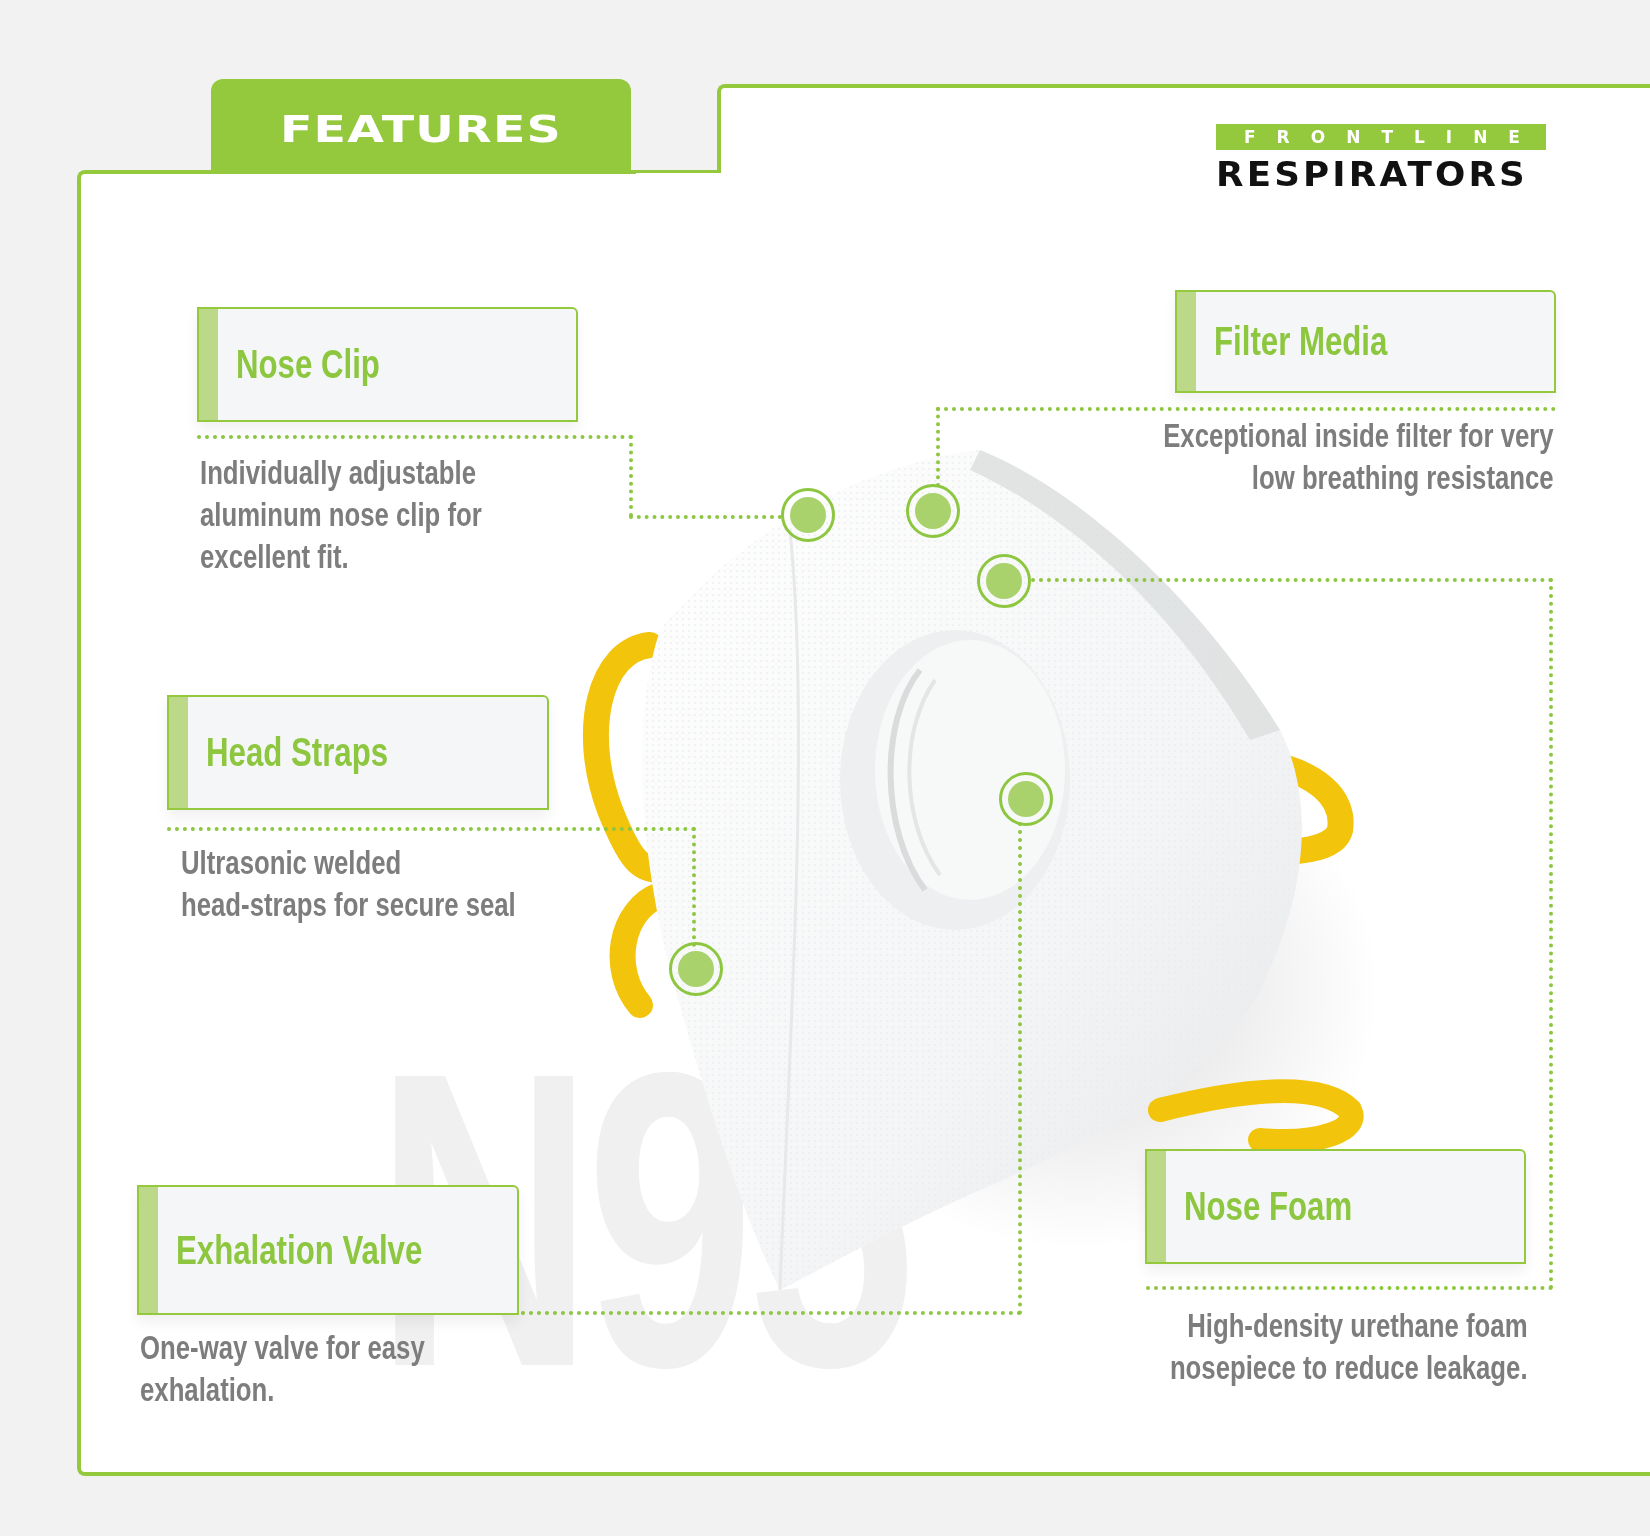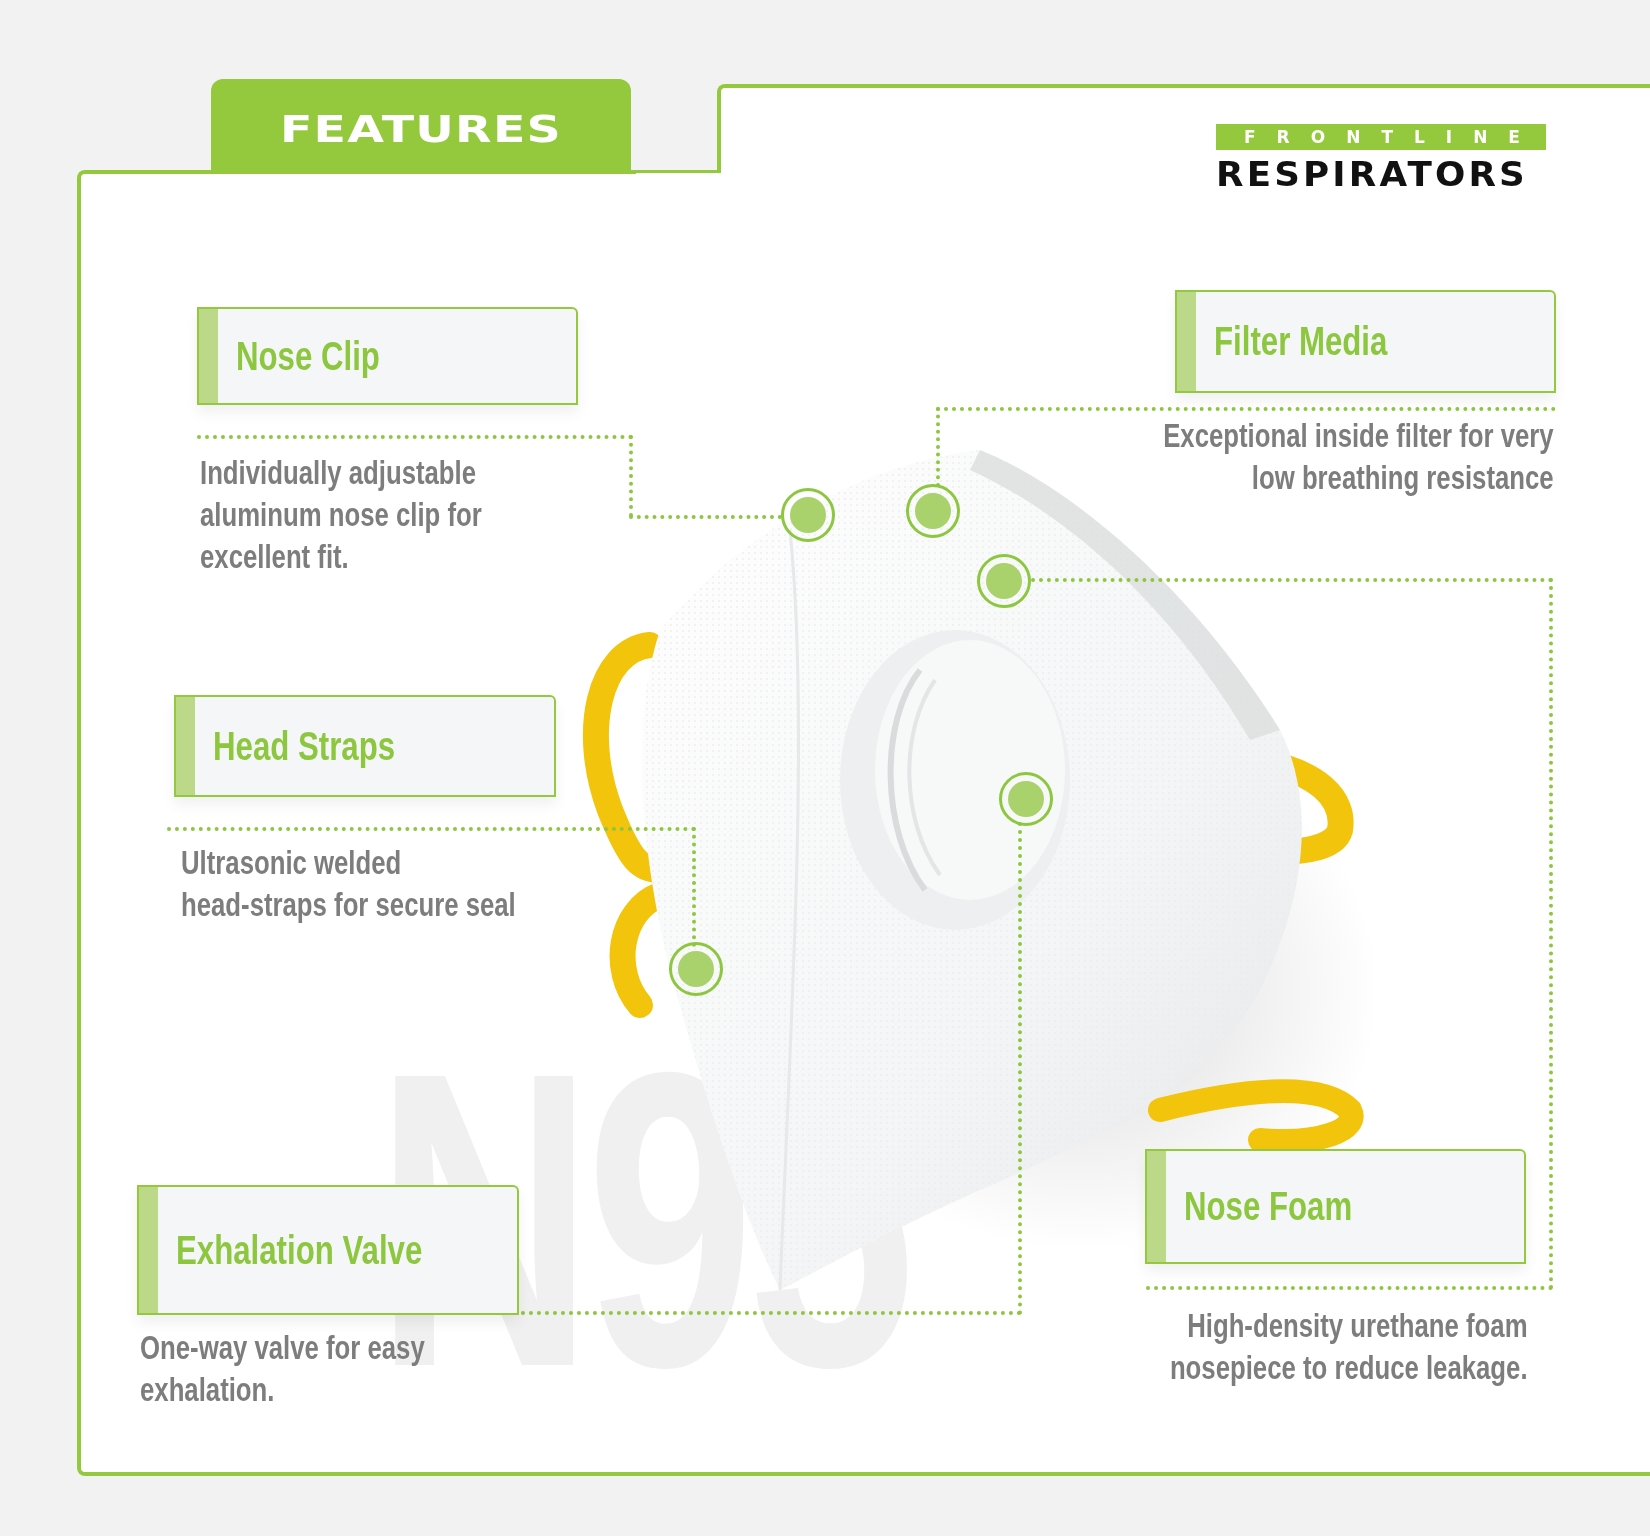"Nose Clip" div.feature-box { height: 98px -> 115px }
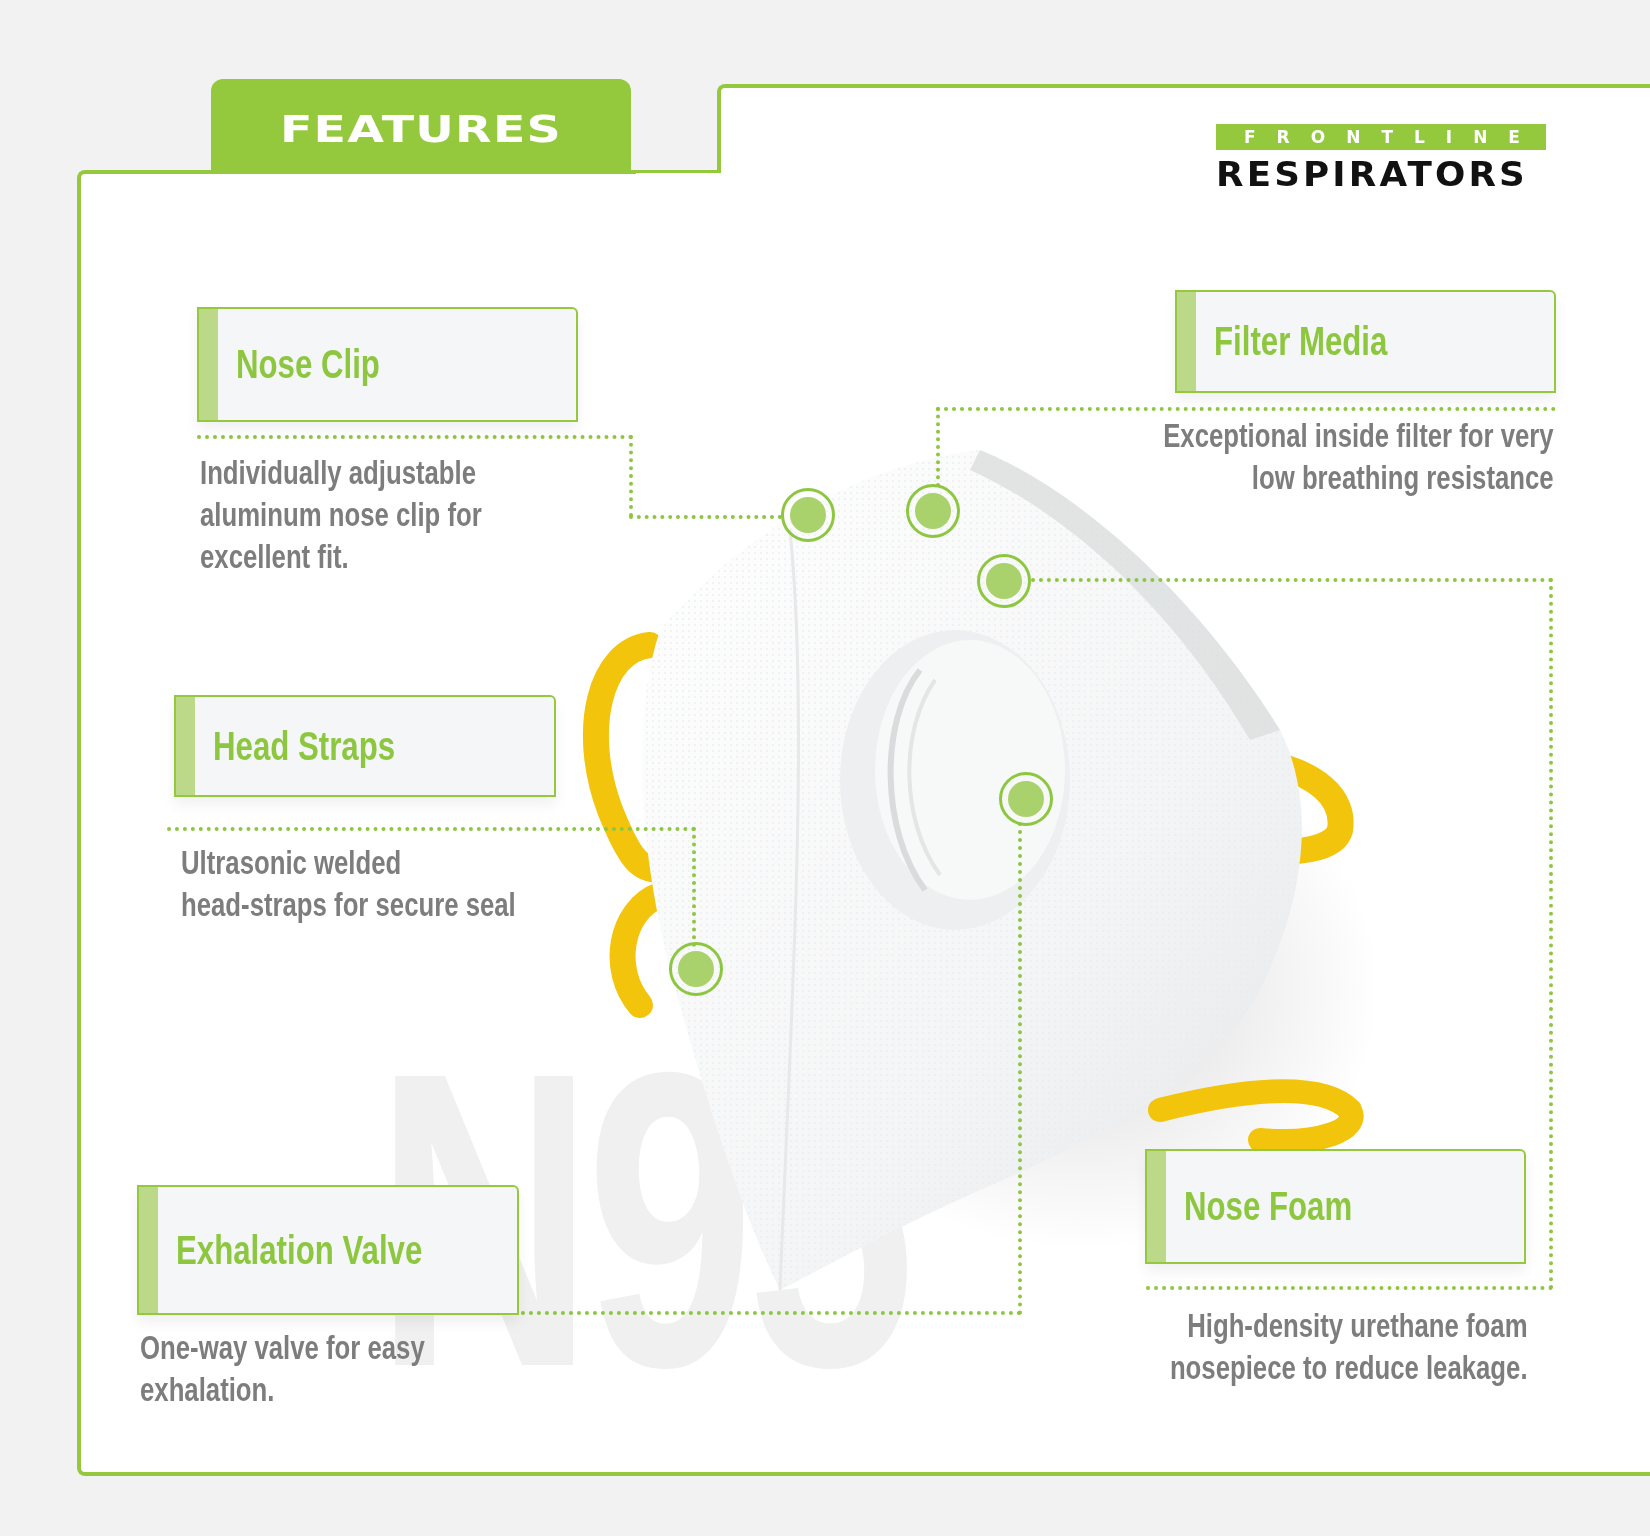"Head Straps" div.feature-box { height: 102px -> 115px; left: 174px -> 167px }
